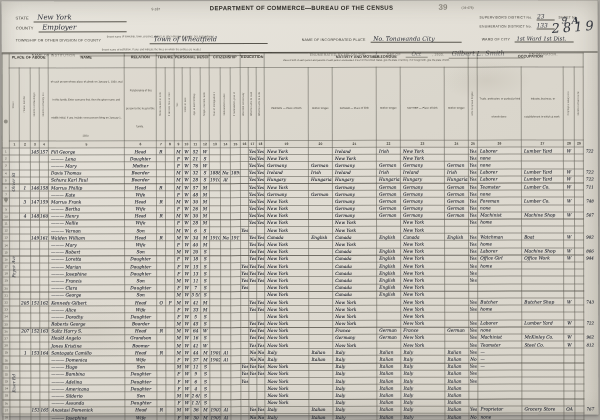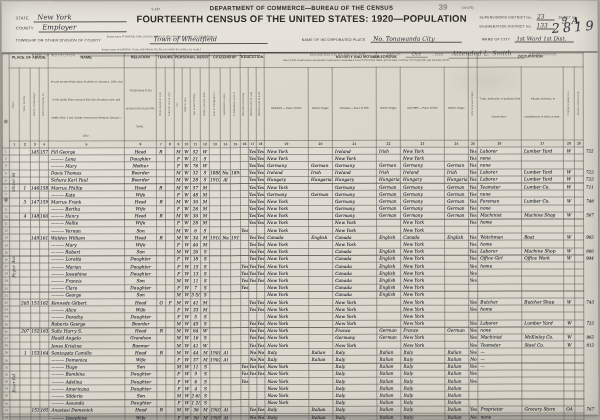"FOURTEENTH CENSUS OF THE UNITED" div.hf { html: <div>FOURTEENTH CENSUS OF THE UNITED STATES: 1920—POPULATION</div> -> none }
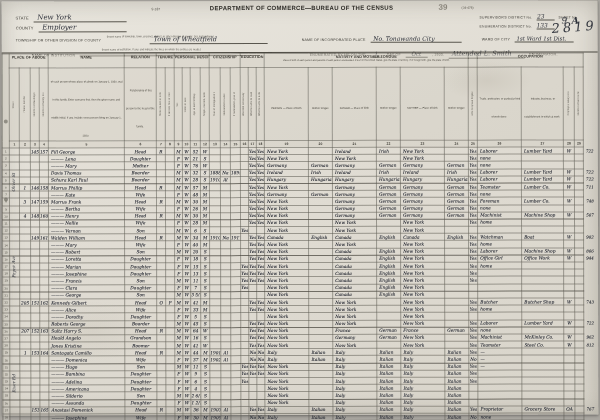"Attended L. Smith" span.hw { text: Attended -> Gilbert }
